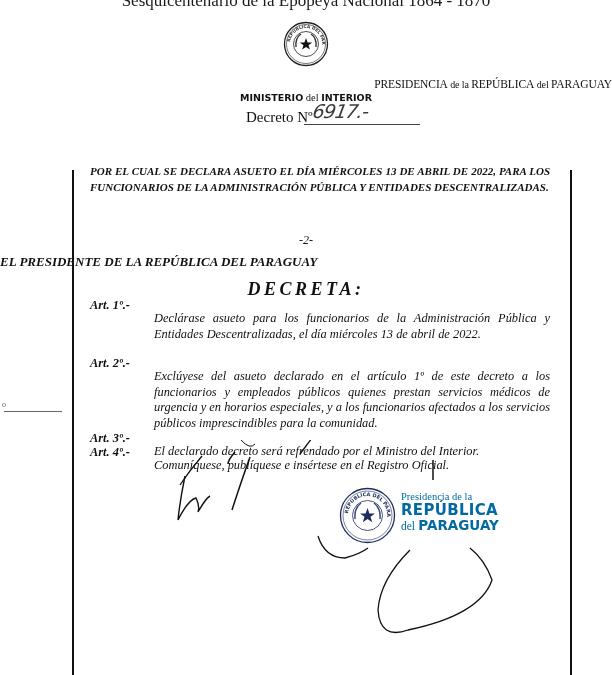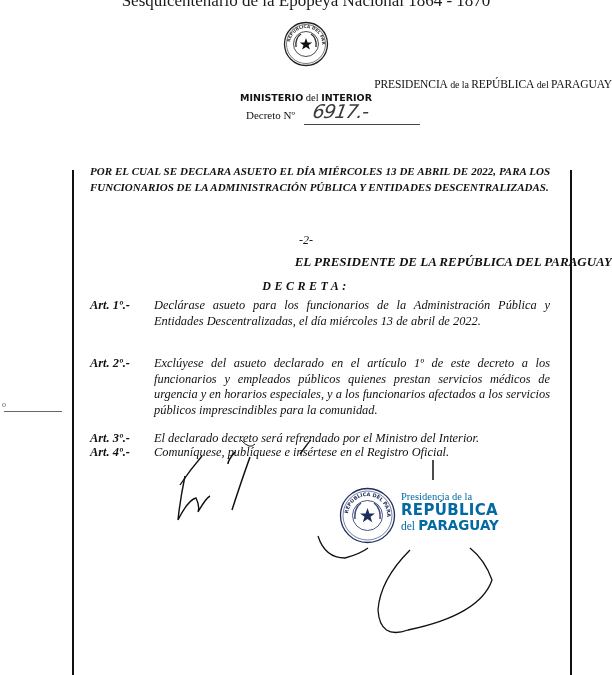"Decreto Nº" .decreto { font-size: 11px -> 15px }
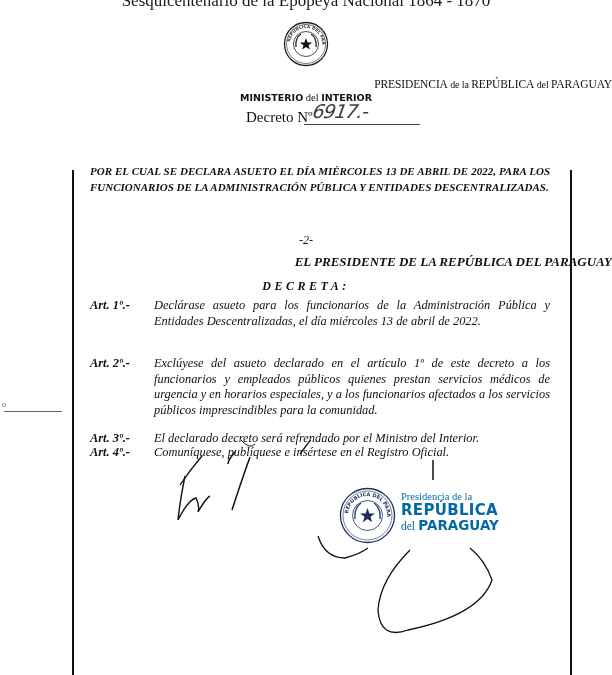"EL PRESIDENTE DE LA REPÚBLICA" .president { text-align: right -> left }
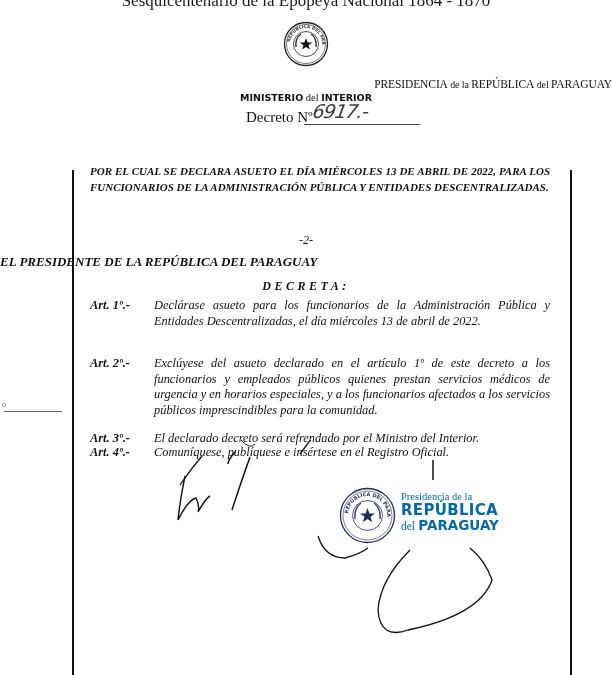"DECRETA:" .decreta { font-size: 12px -> 18px }
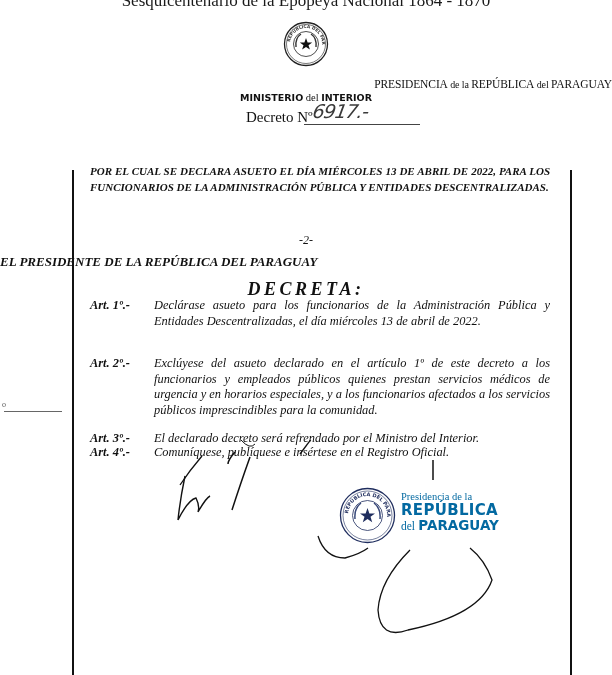"Declárase asueto para los funcionarios" .article .art-text { margin-top: none -> 13px }
